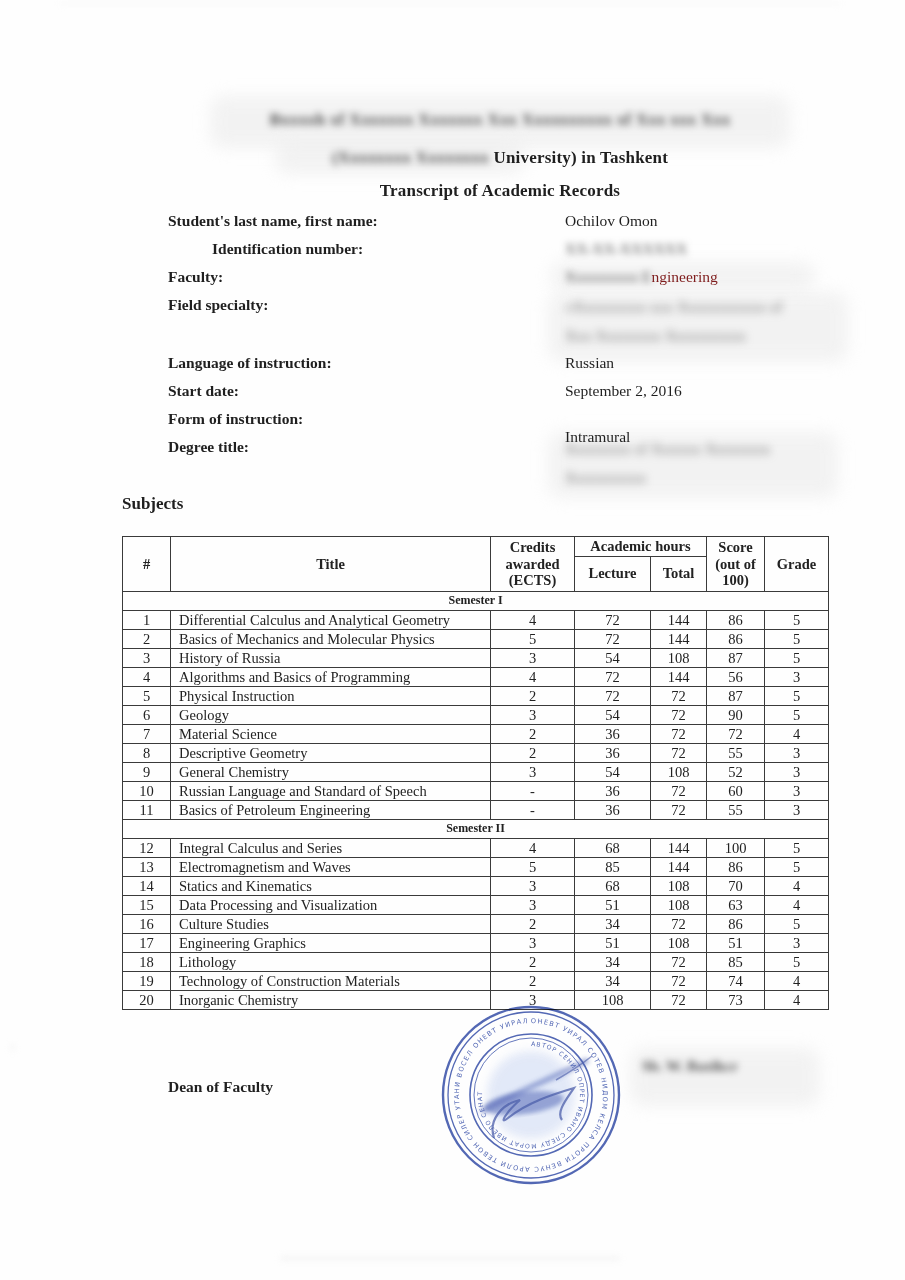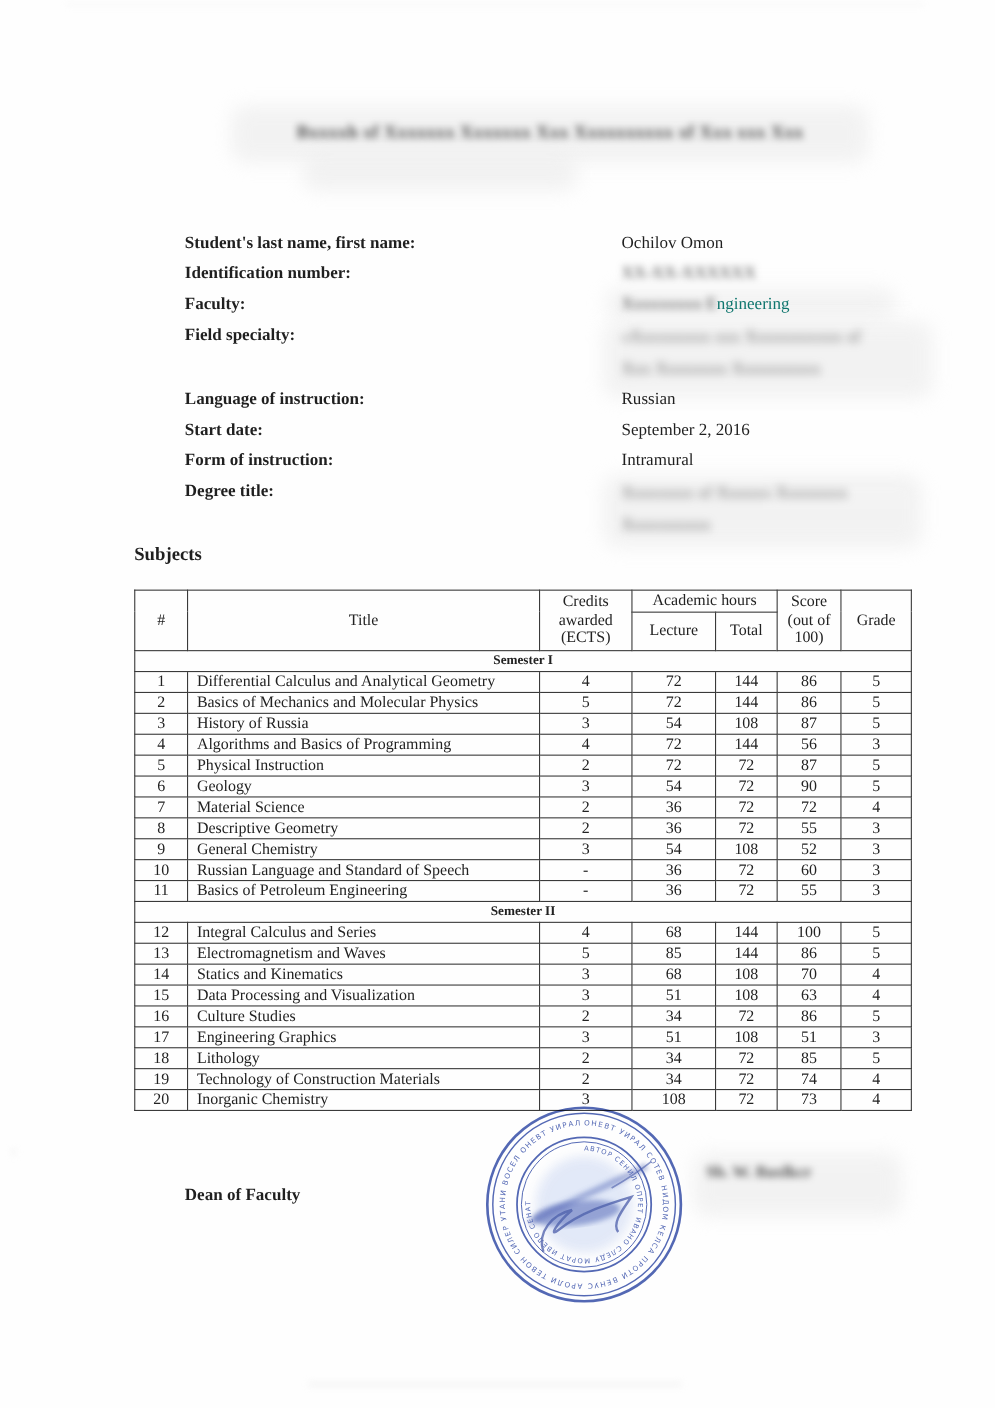"University) in Tashkent" div.center-line { html: none -> <div> <span>(Xxxxxxxx Xxxxxxxx</span> <span>University) in Tashkent</span> </div> }
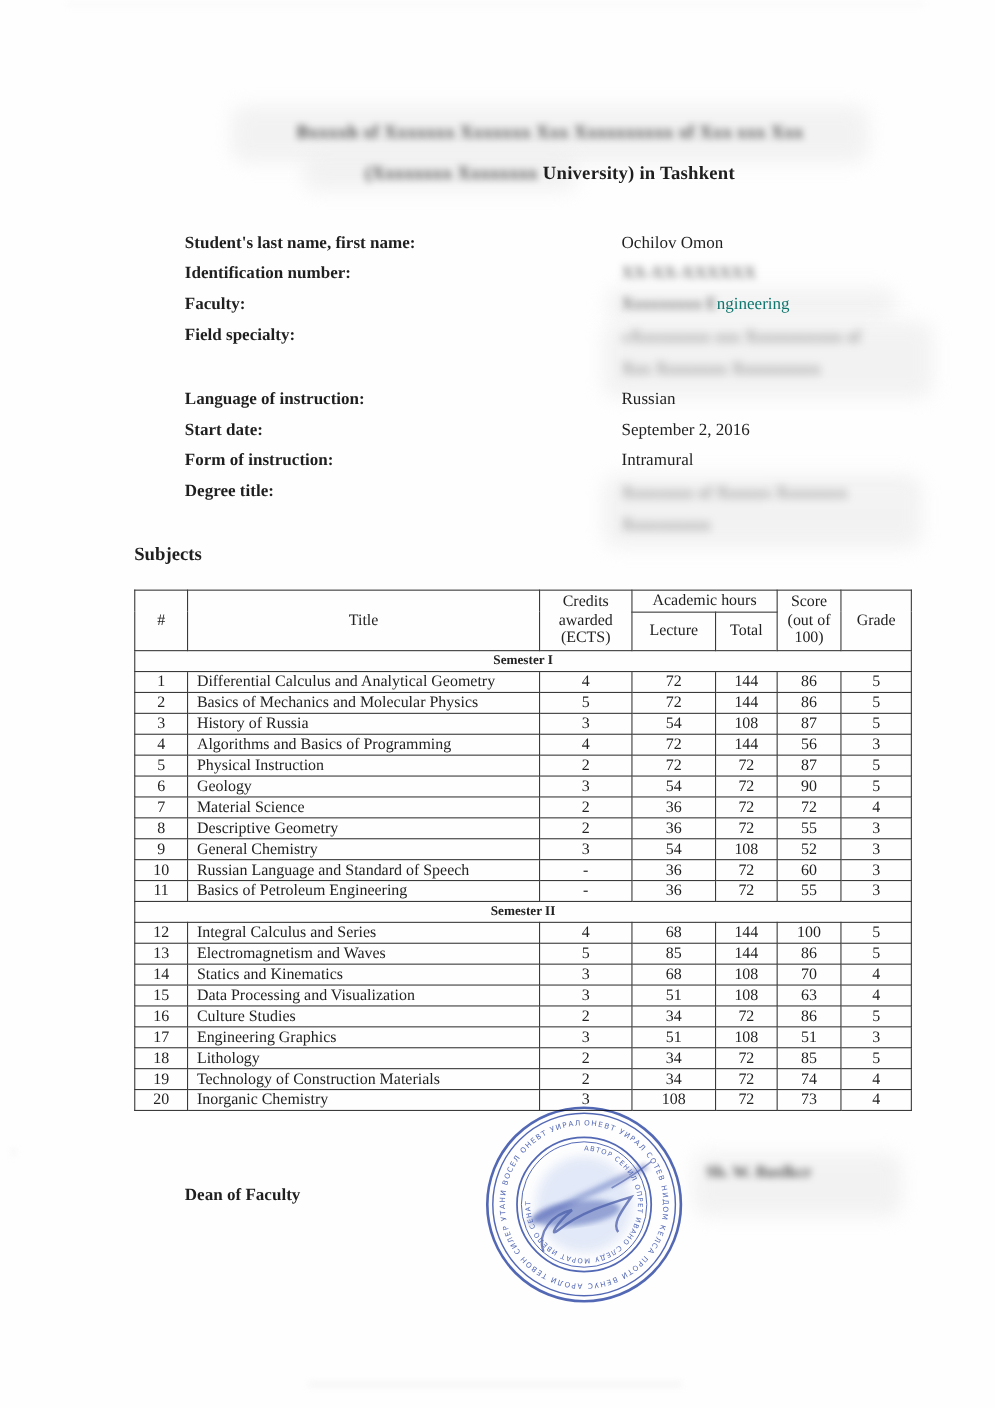"Transcript of Academic Records" div.center-line { html: none -> <div>Transcript of Academic Records</div> }
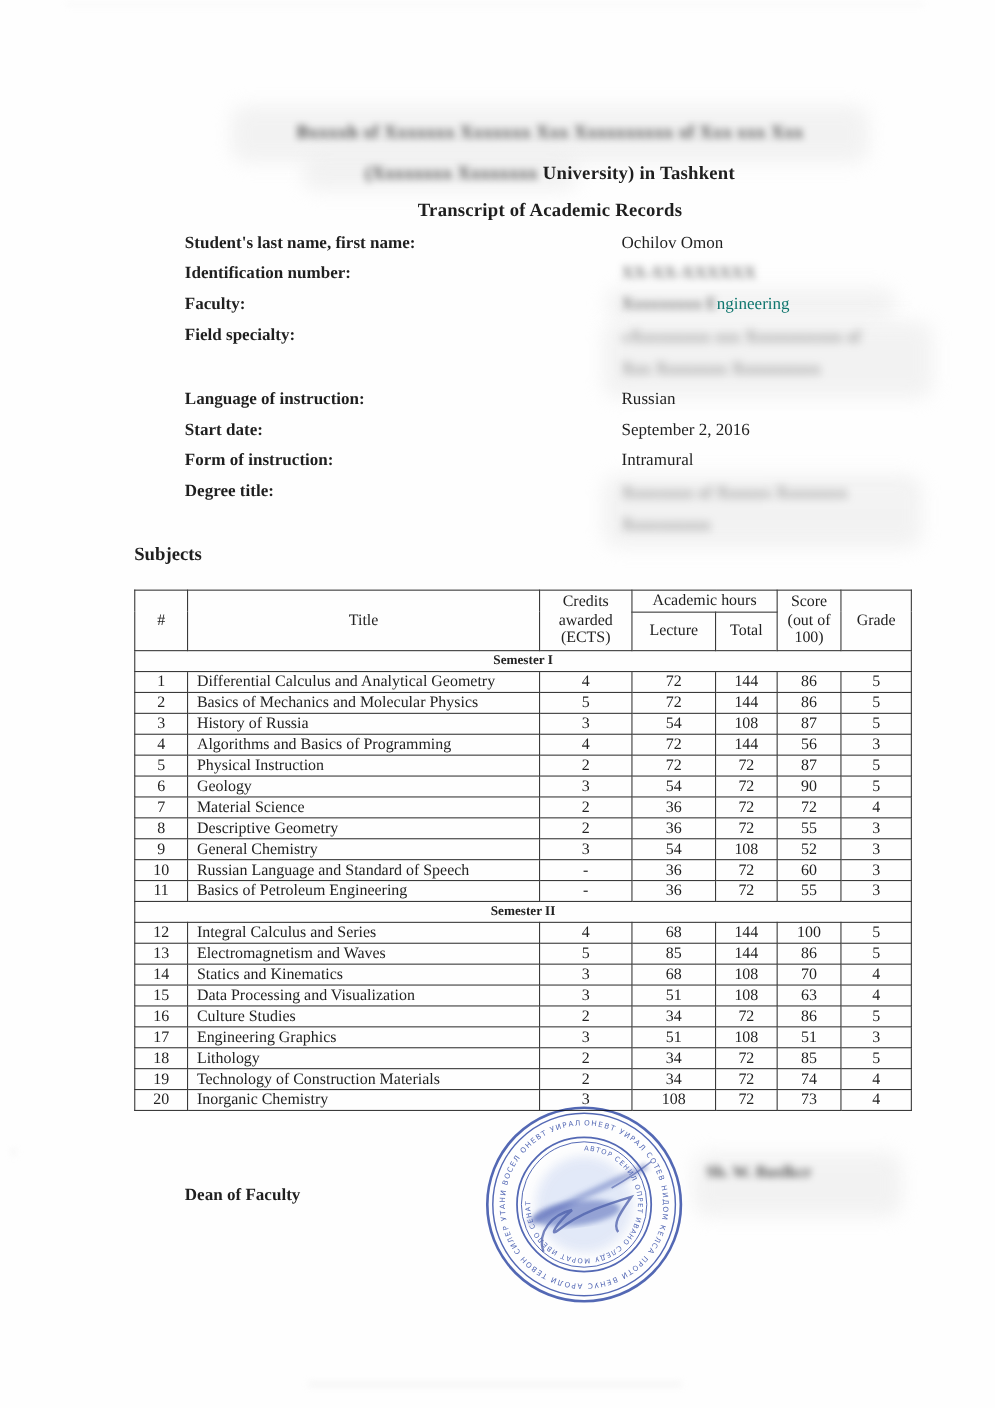"Identification number:" div.info-label { margin-left: none -> 44px }
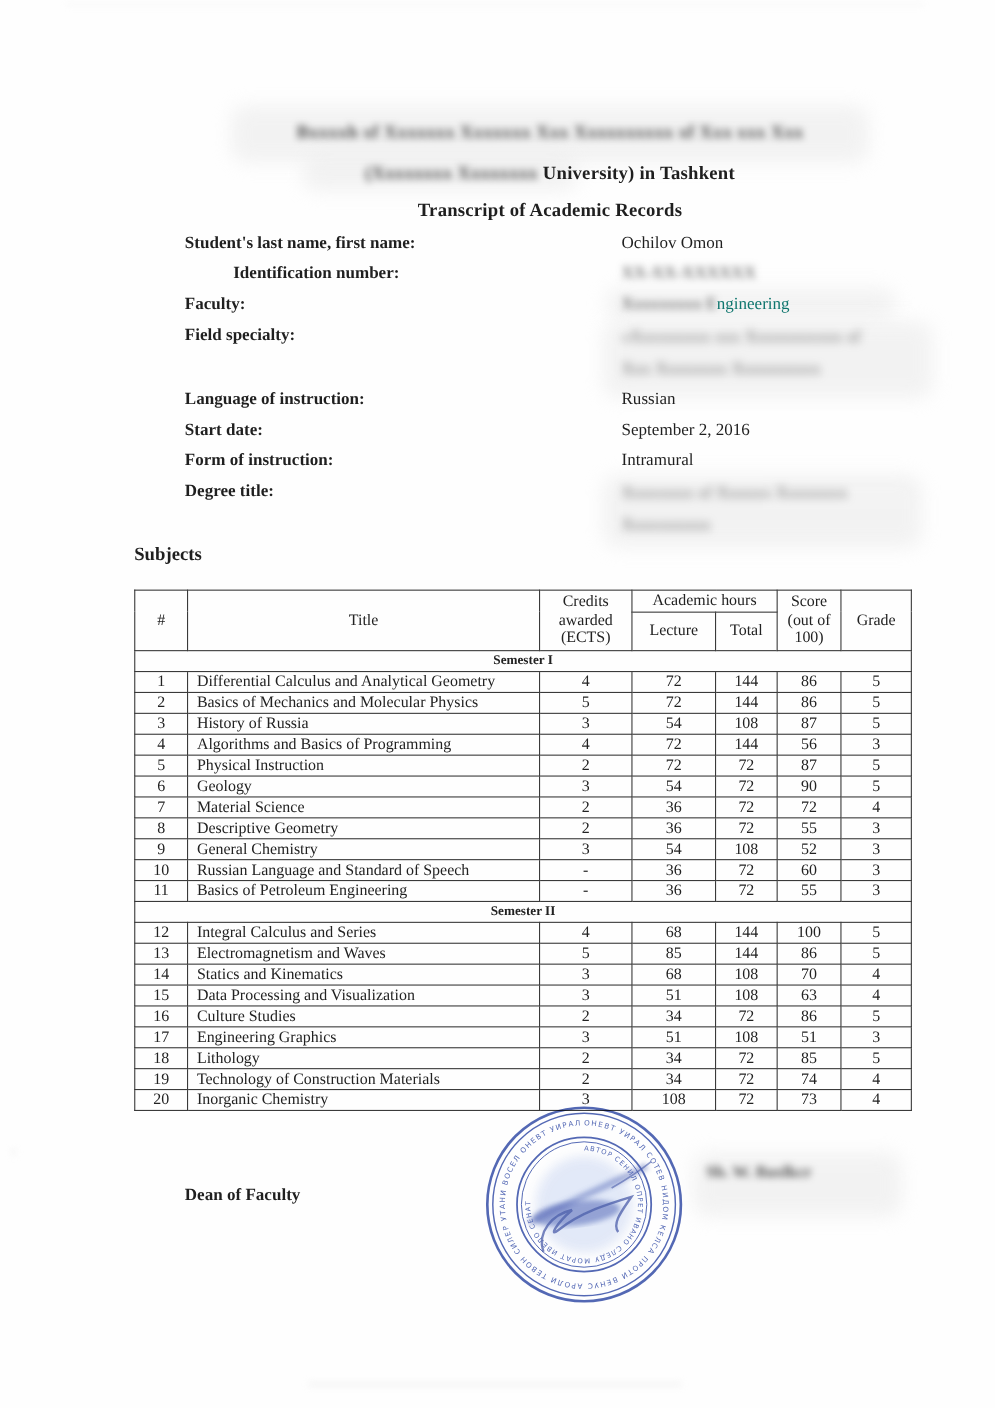"ngineering" .semi-clear { color: #0f766e -> #7f1d1d }
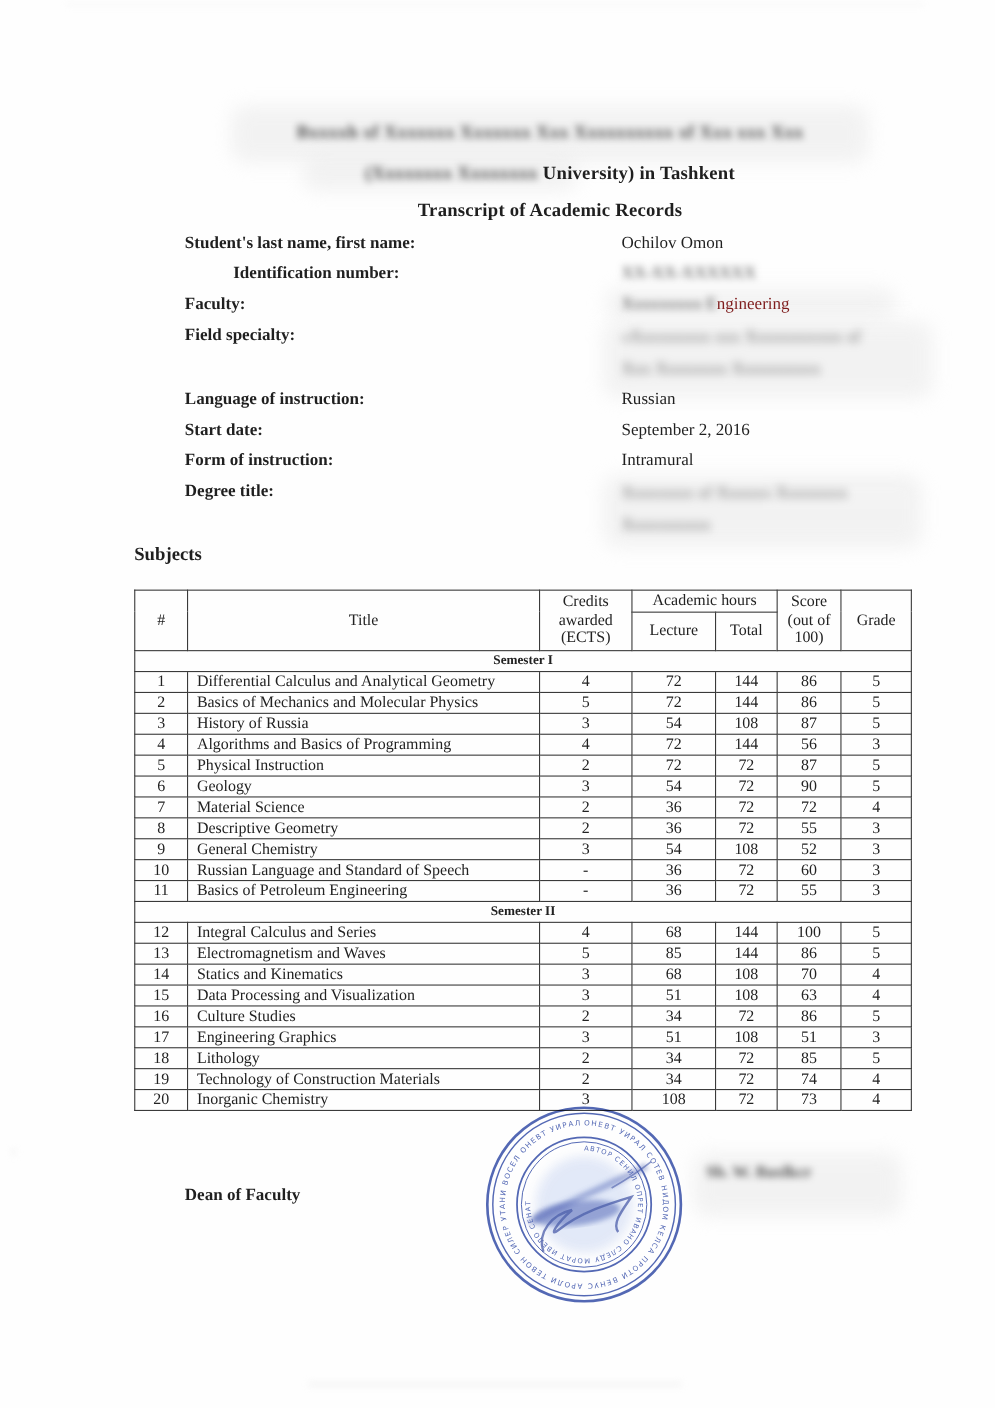"Intramural" div.info-value { top: 410px -> 428px }
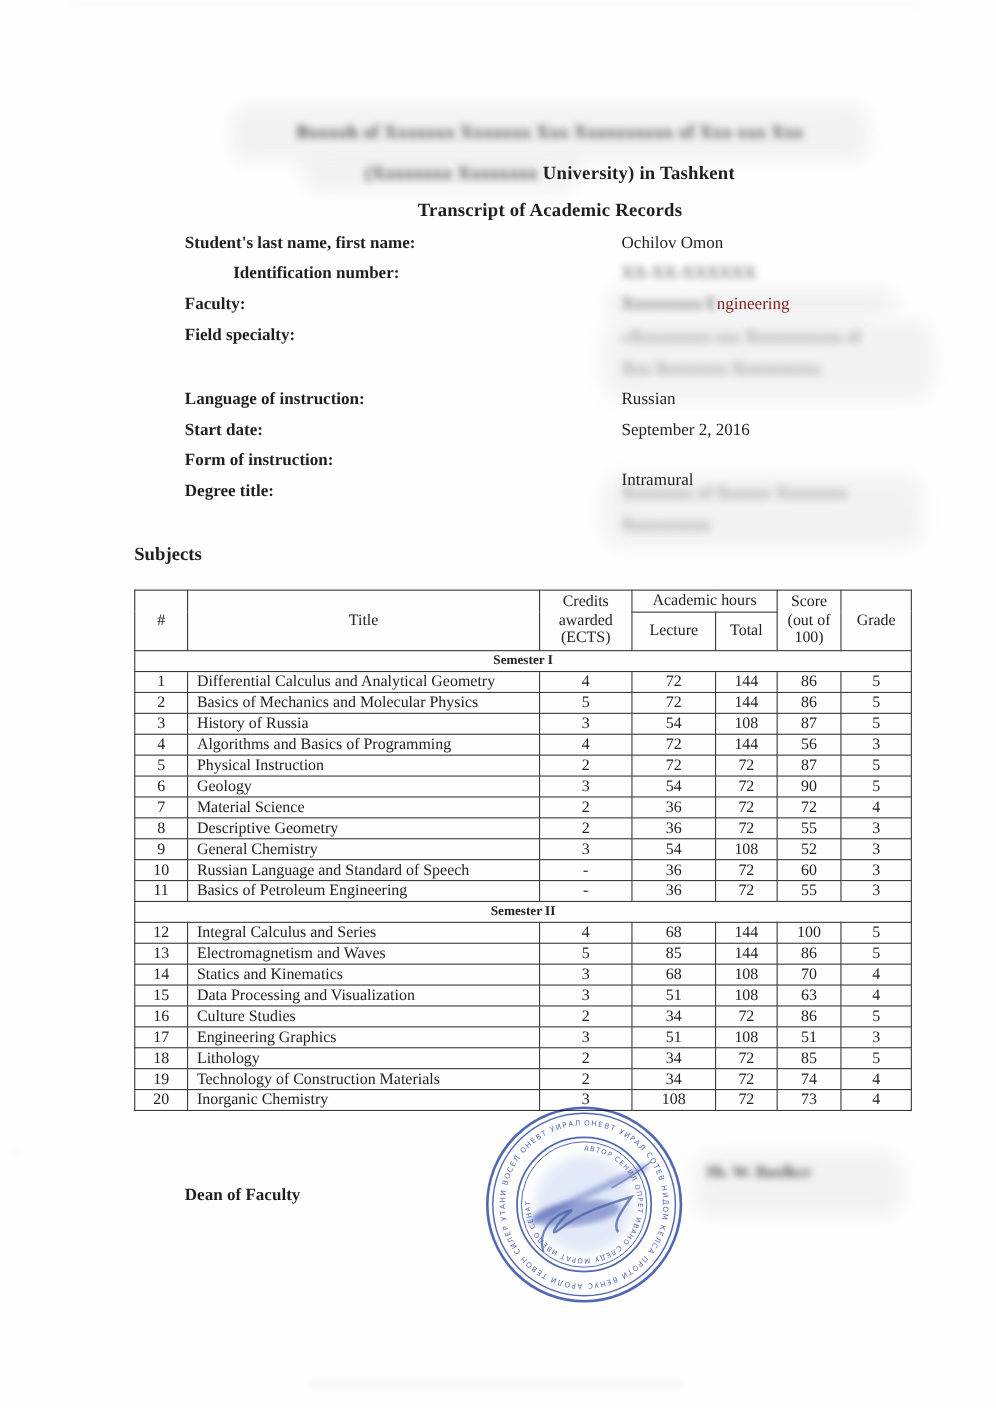"Credits awarded (ECTS)" table.subjects thead th { font-weight: normal -> bold }
